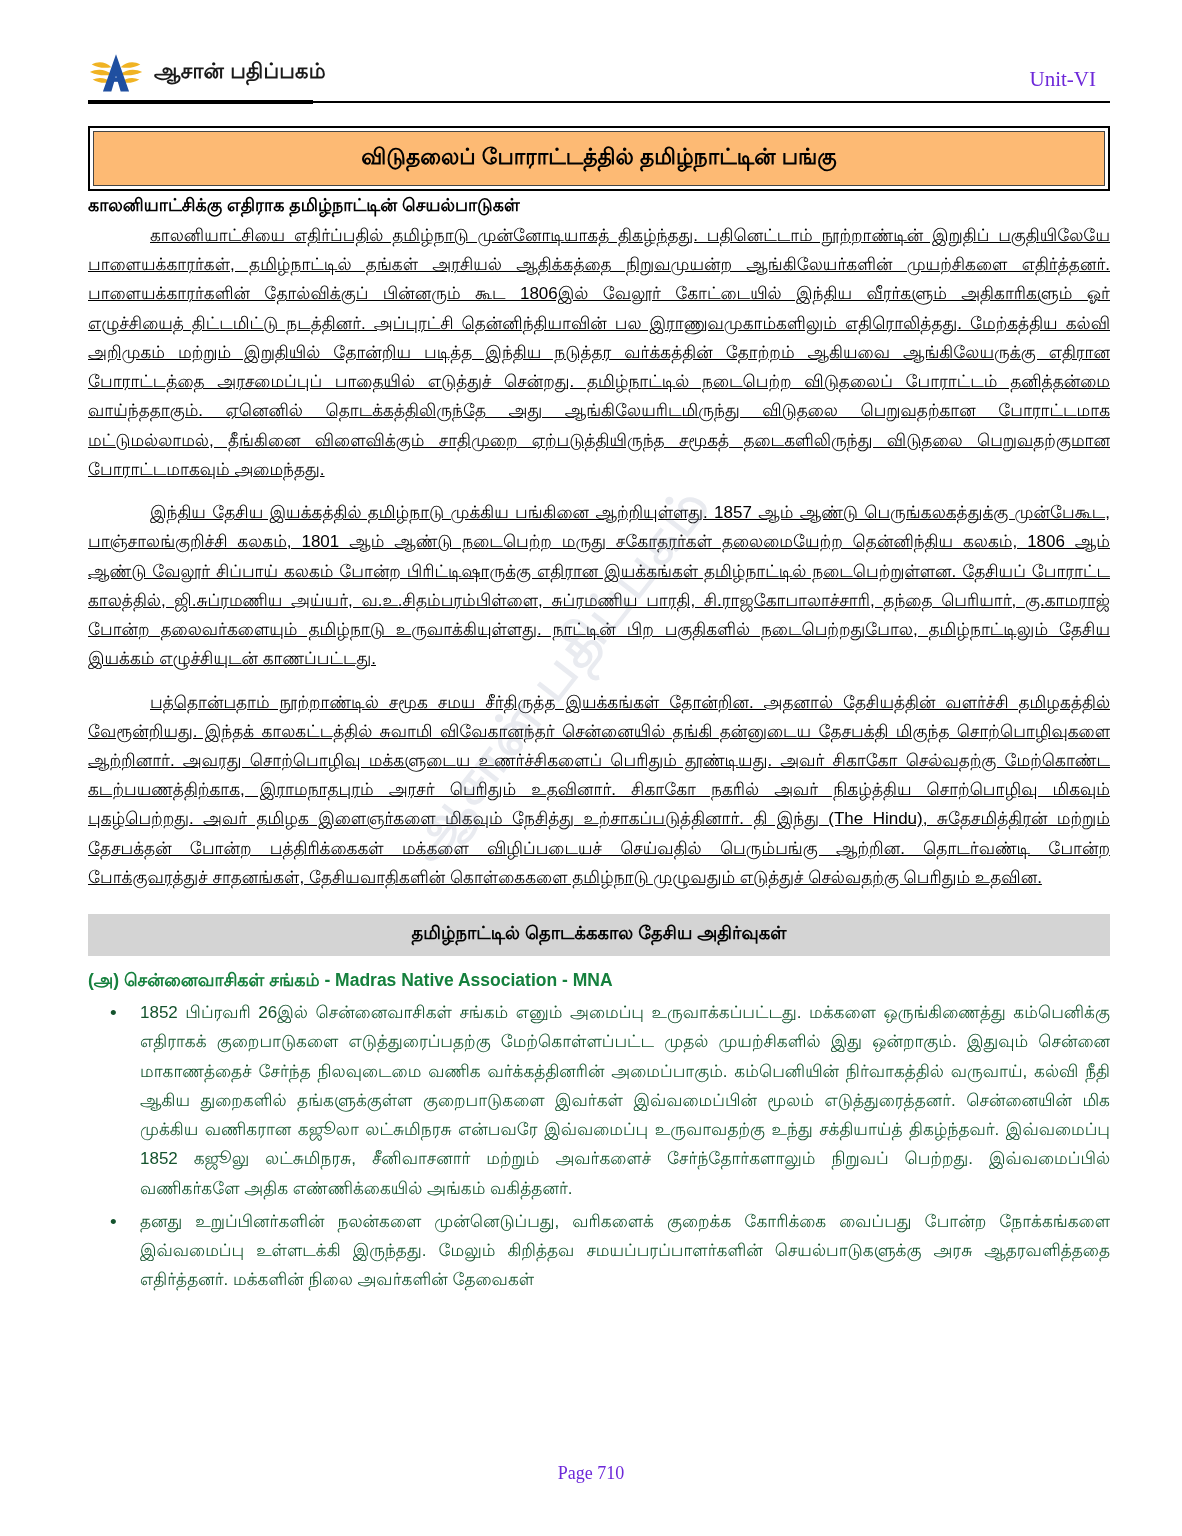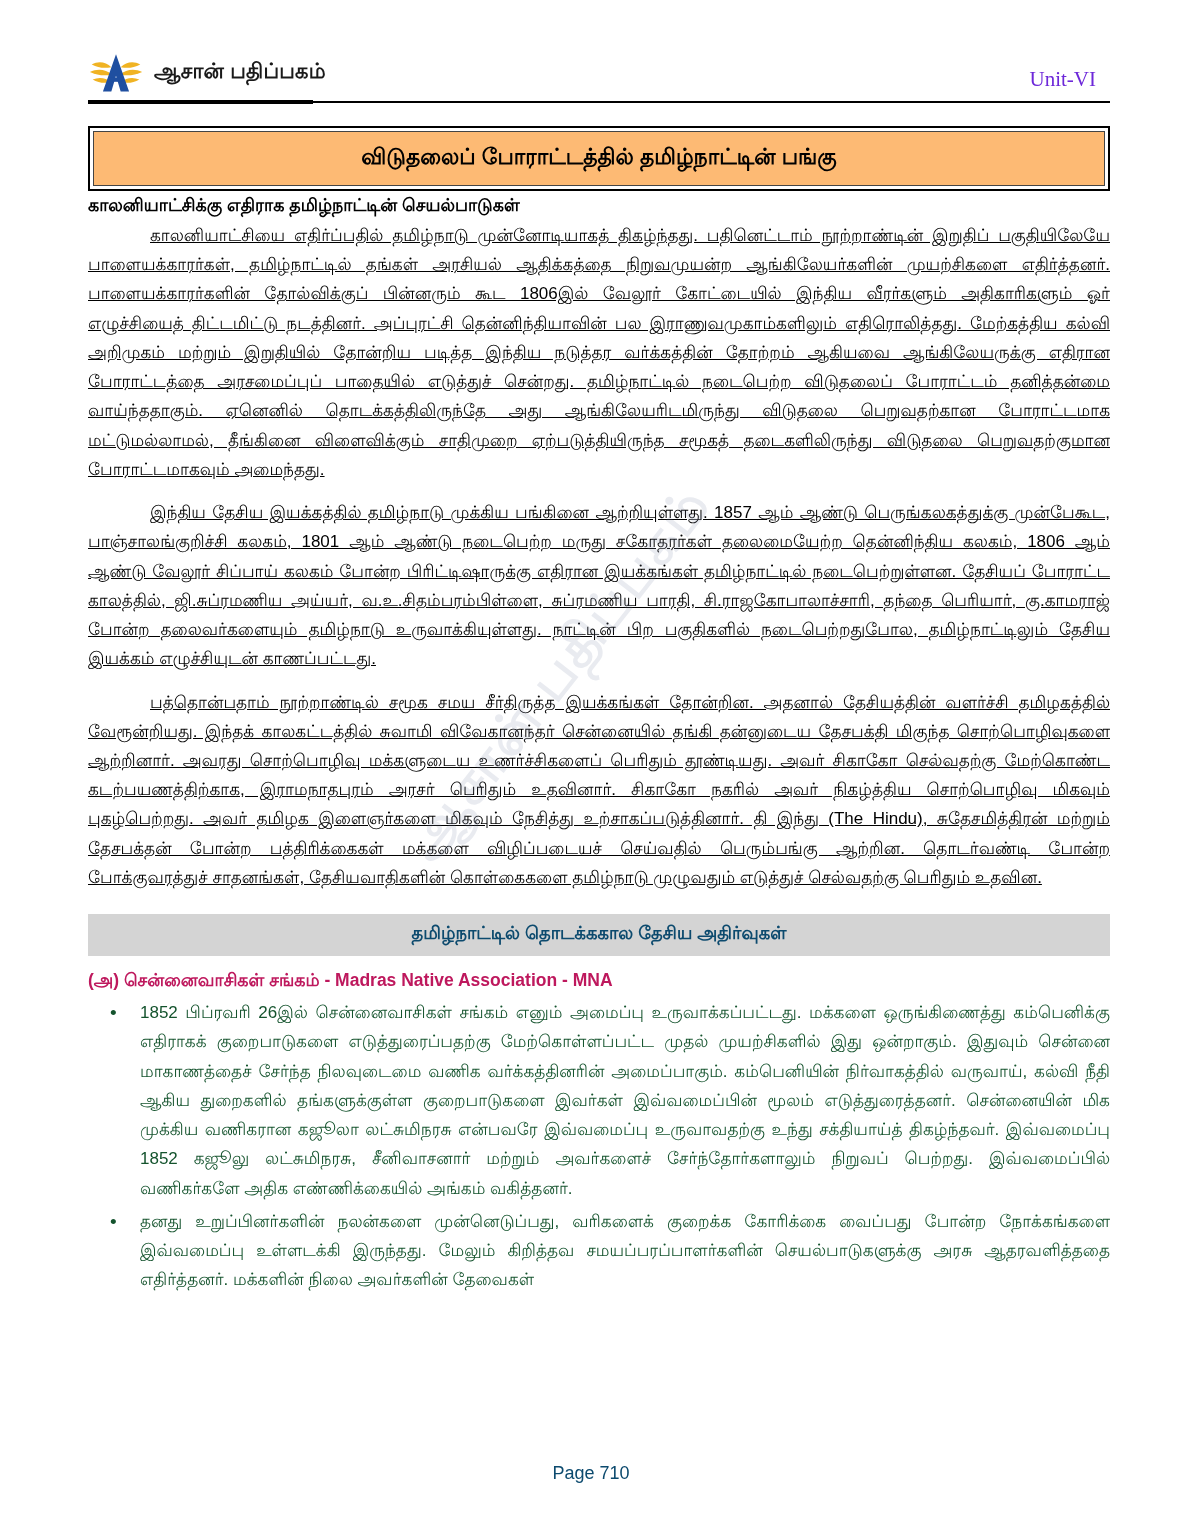"தமிழ்நாட்டில் தொடக்ககால தேசிய அதிர்வுகள்" .section-bar { color: #0c4a6e -> #000000 }
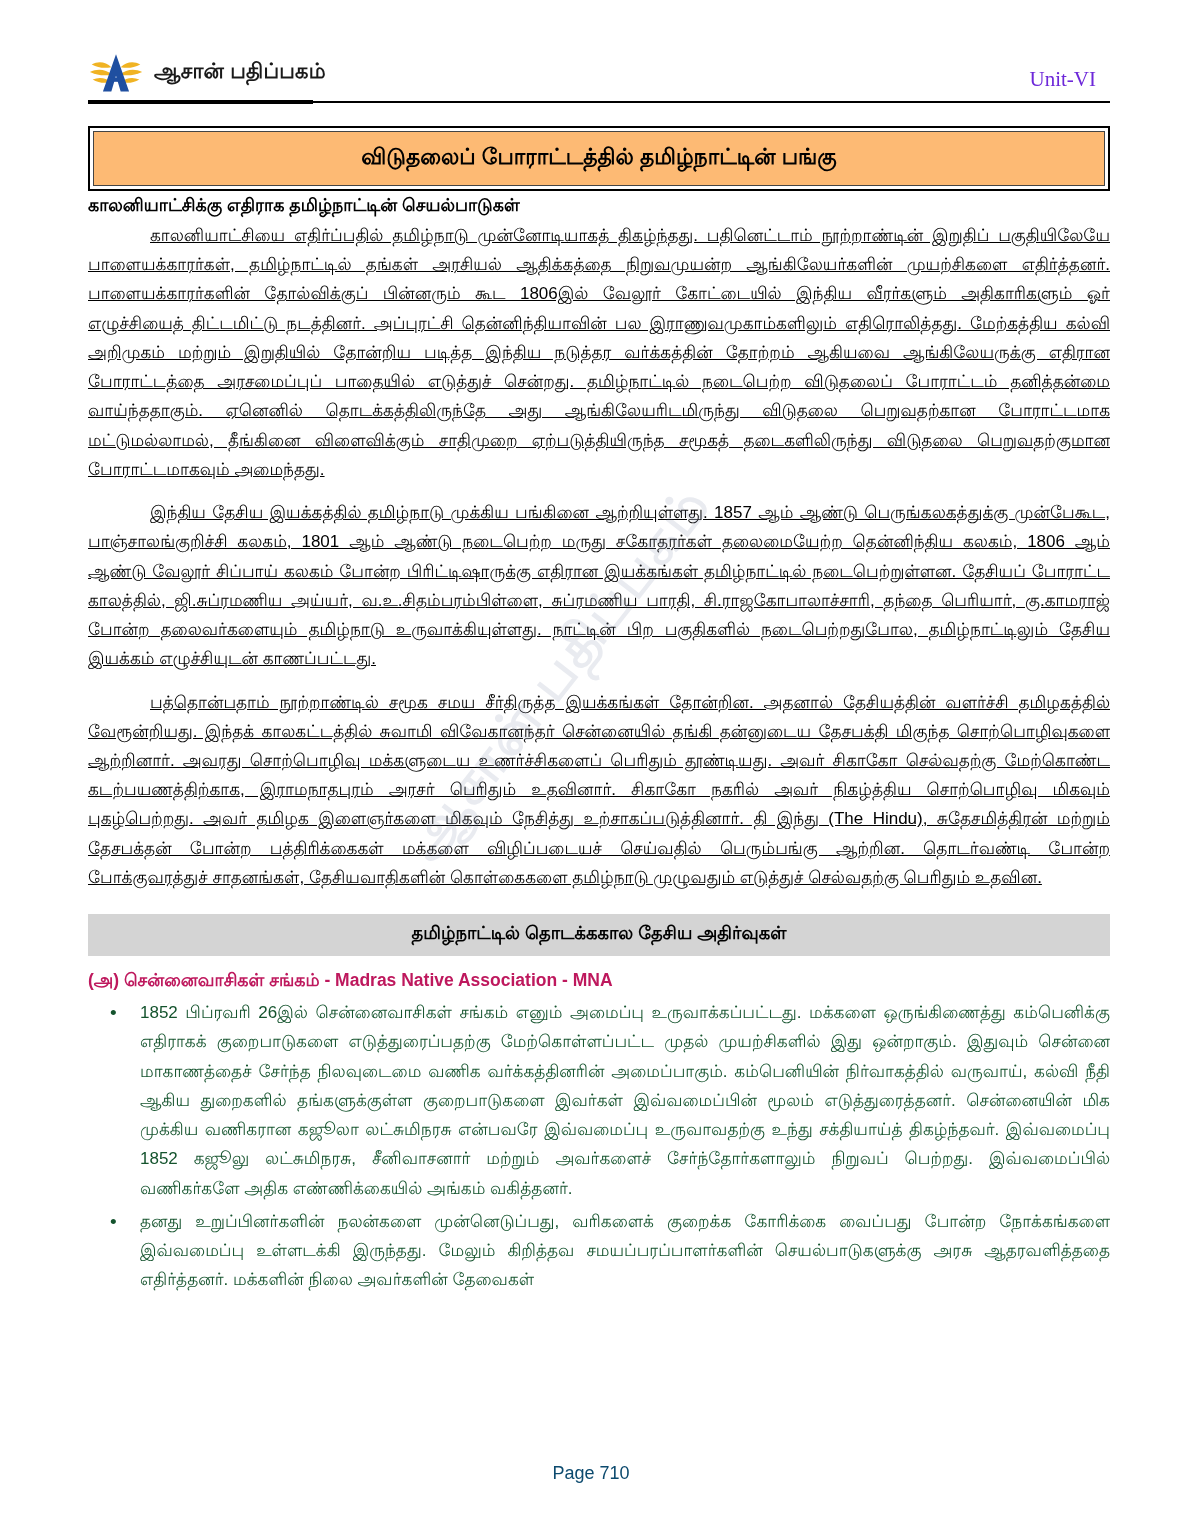"(அ) சென்னைவாசிகள் சங்கம் - Madras" .list-heading { color: #be185d -> #15803d }
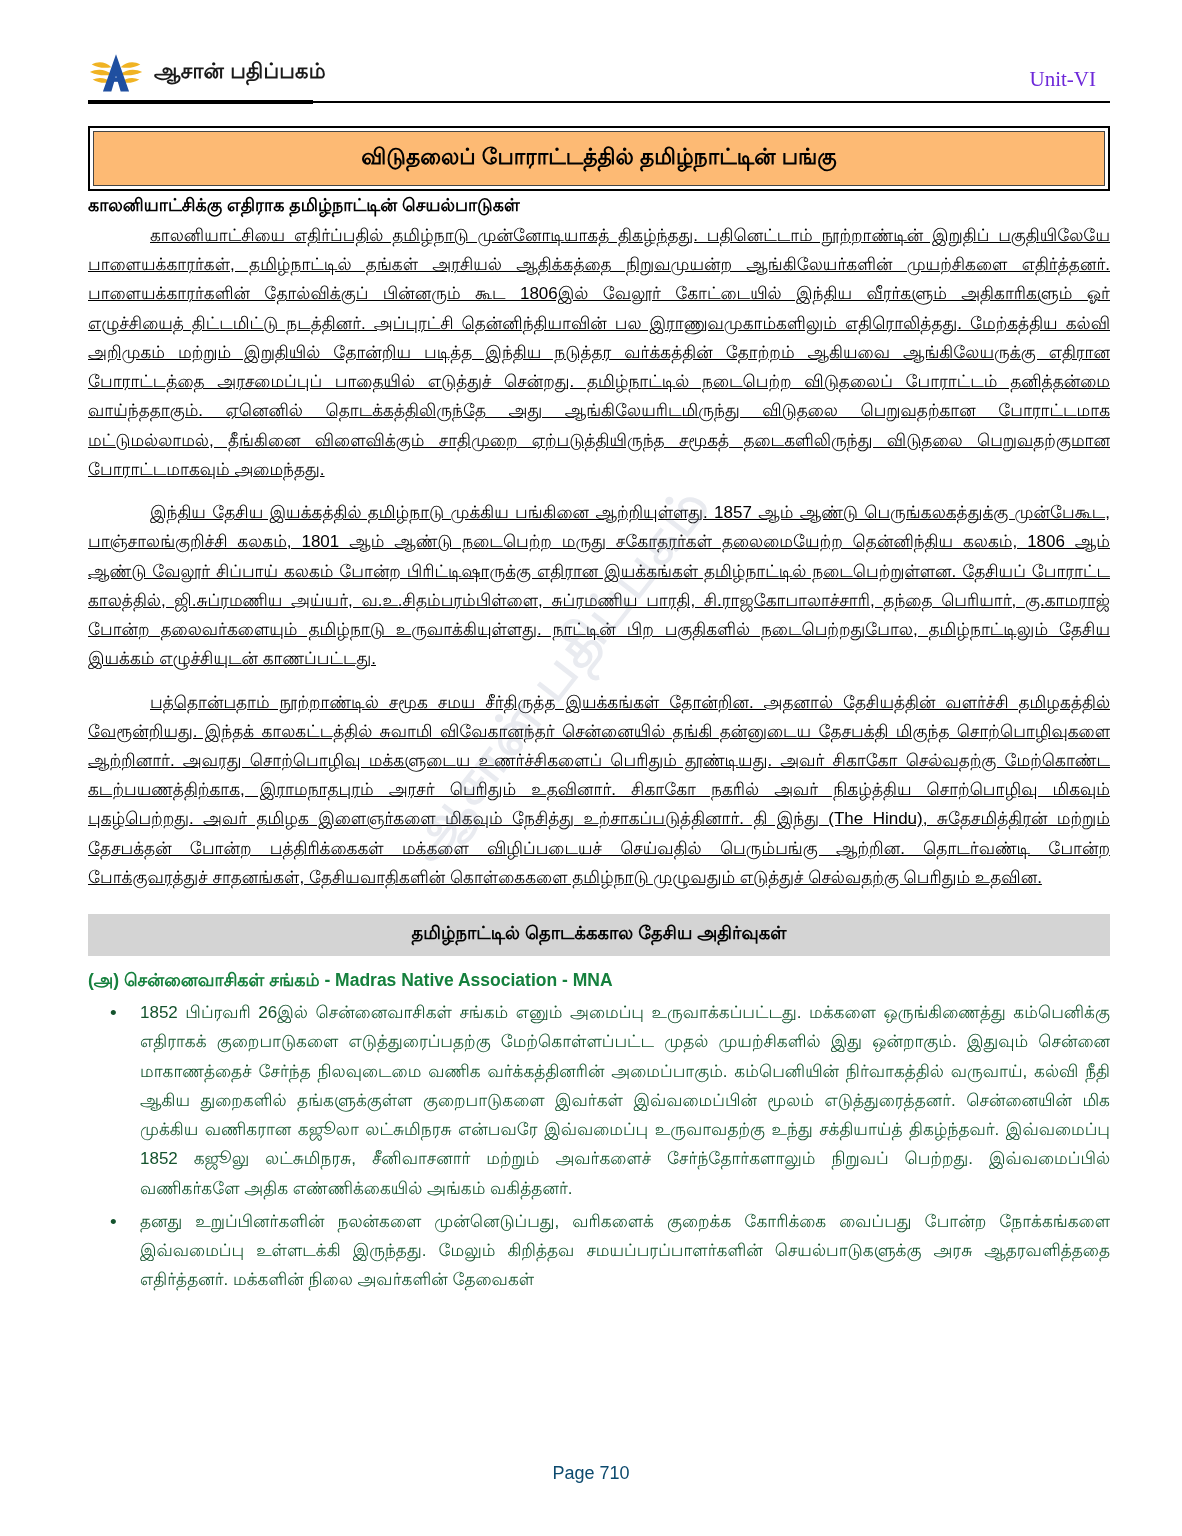"Page 710" .footer { color: #0c4a6e -> #6d28d9; font-family: none -> Liberation Serif, serif }
